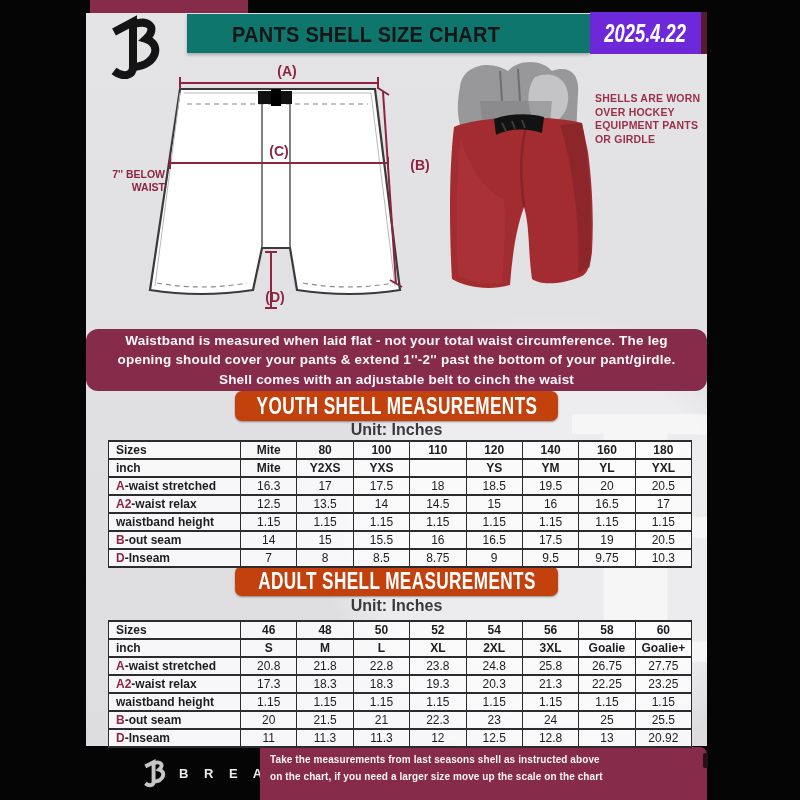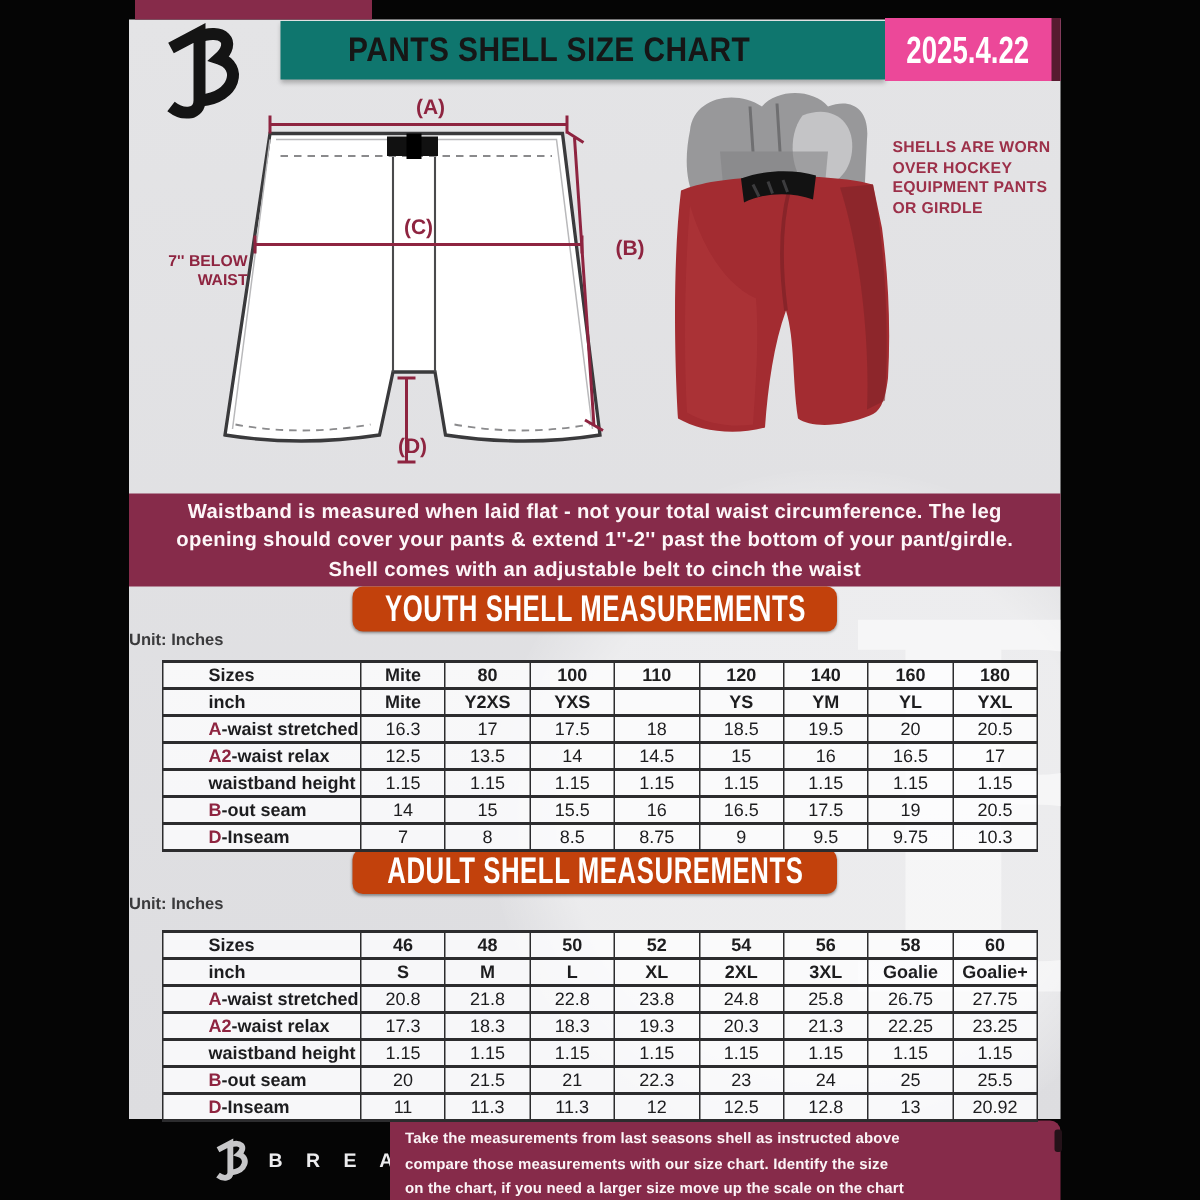"2025.4.22" .date-box { background: #ec4899 -> #6d28d9; font-style: none -> italic }
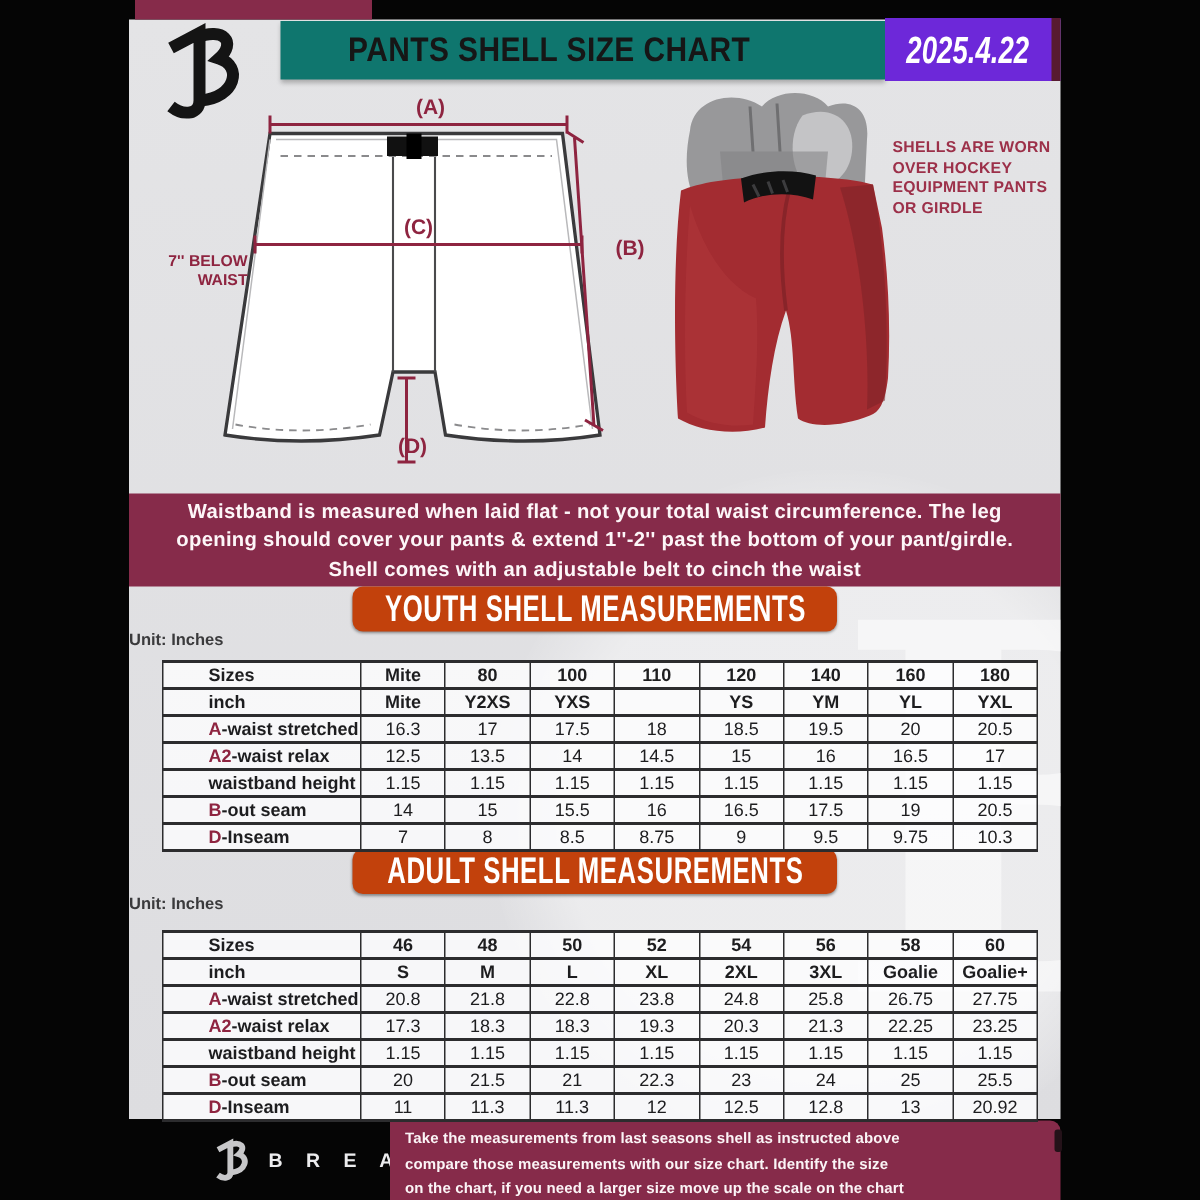"Waistband is measured when laid" .notice { border-radius: none -> 12px }
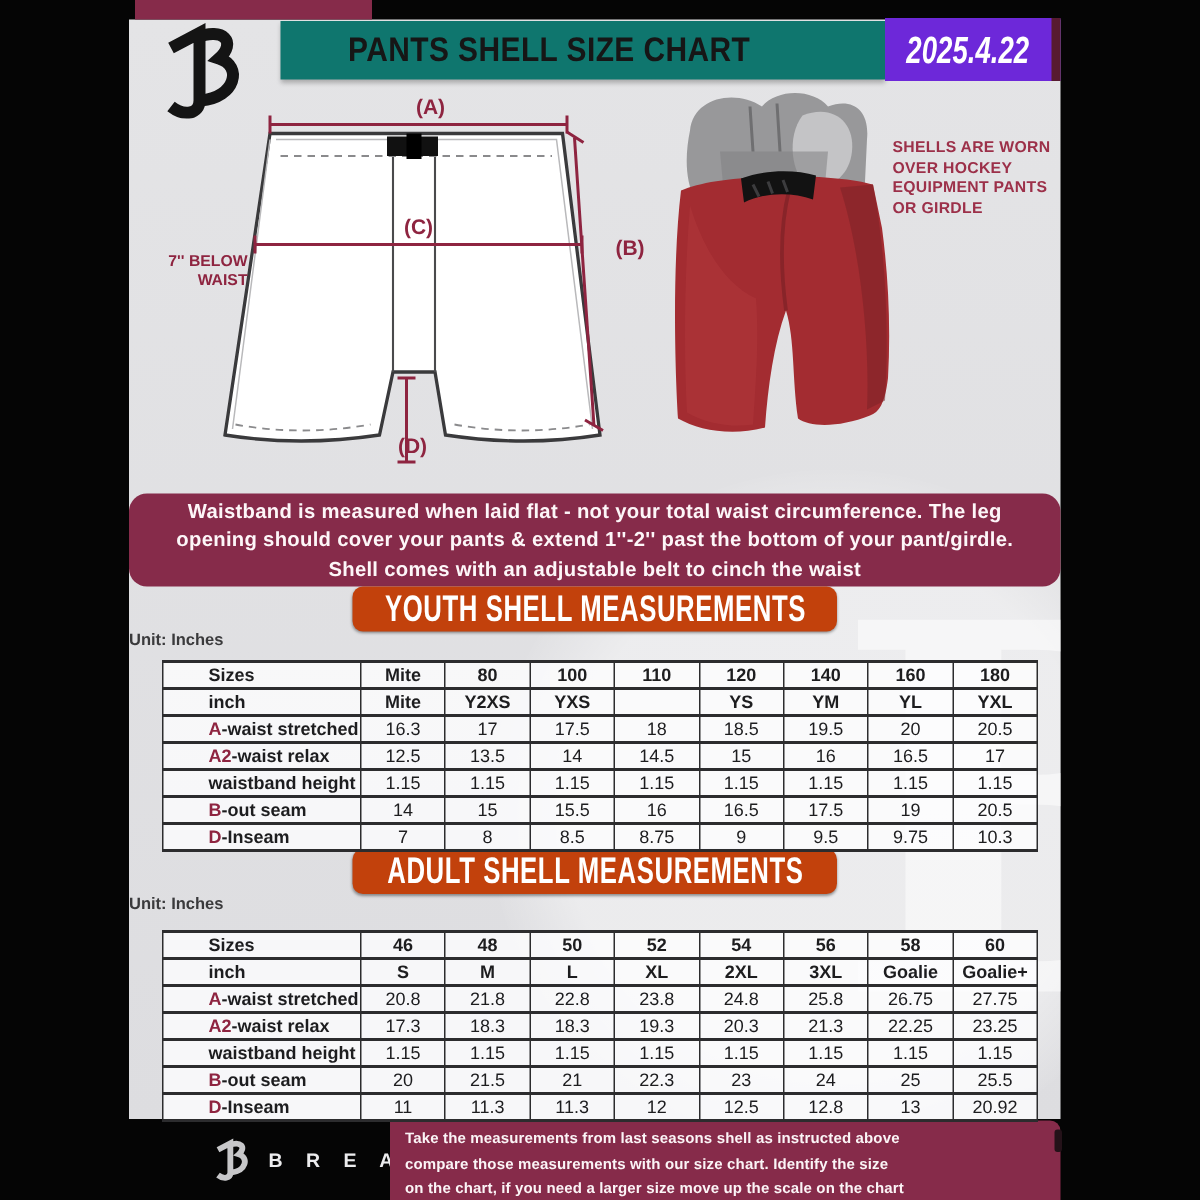"Unit: Inches" .unit { font-size: 11px -> 16px; text-align: none -> center }
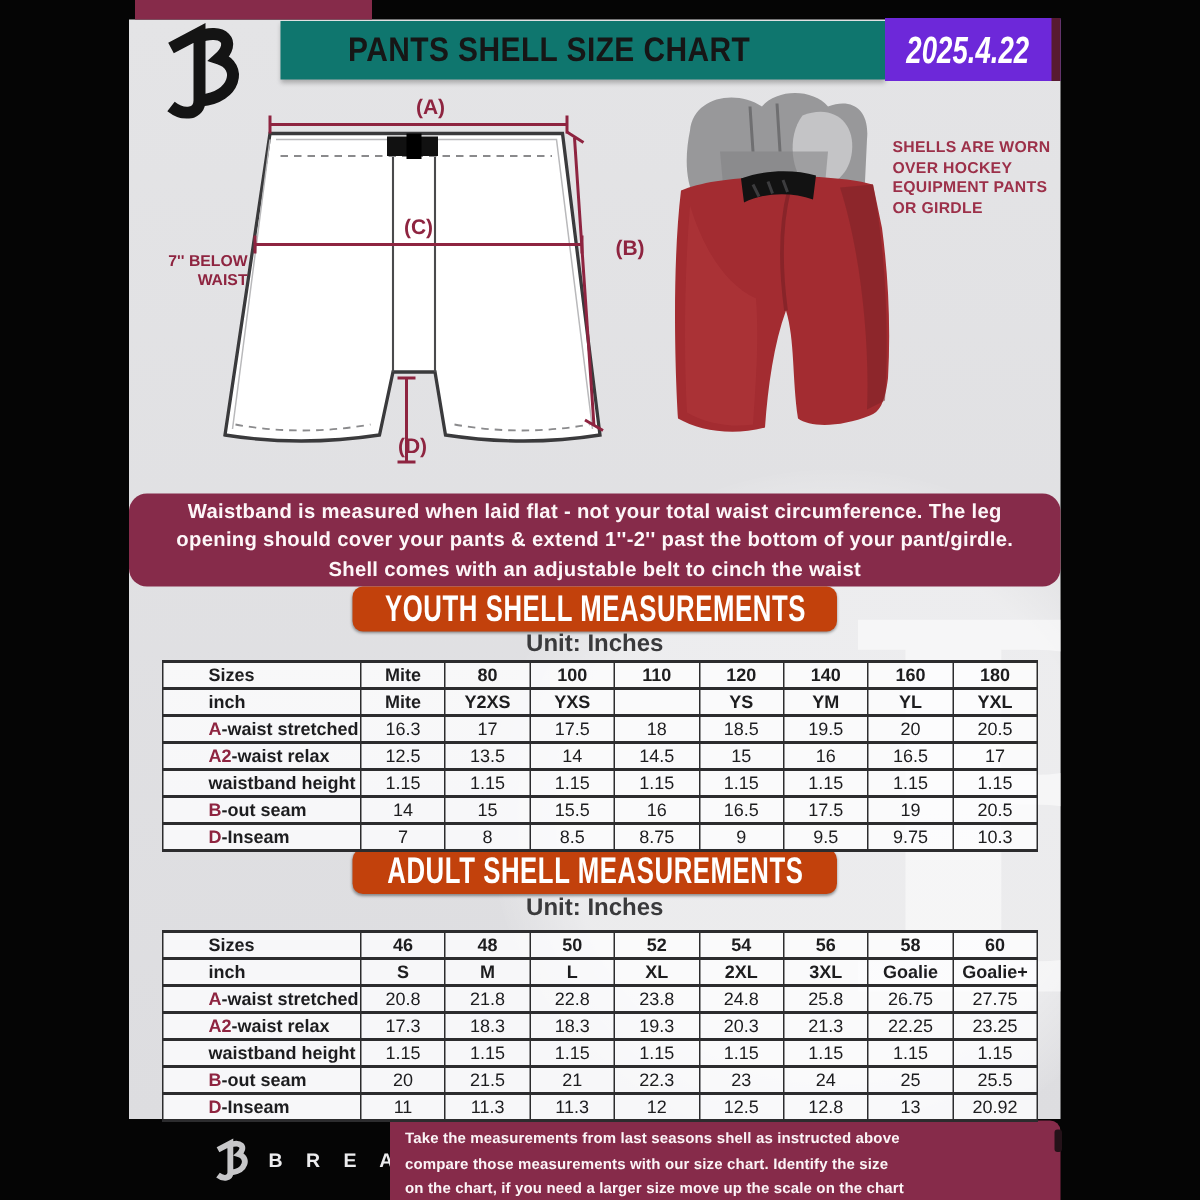"Sizes" .t-cell:first-child { padding-left: 30px -> 7px }
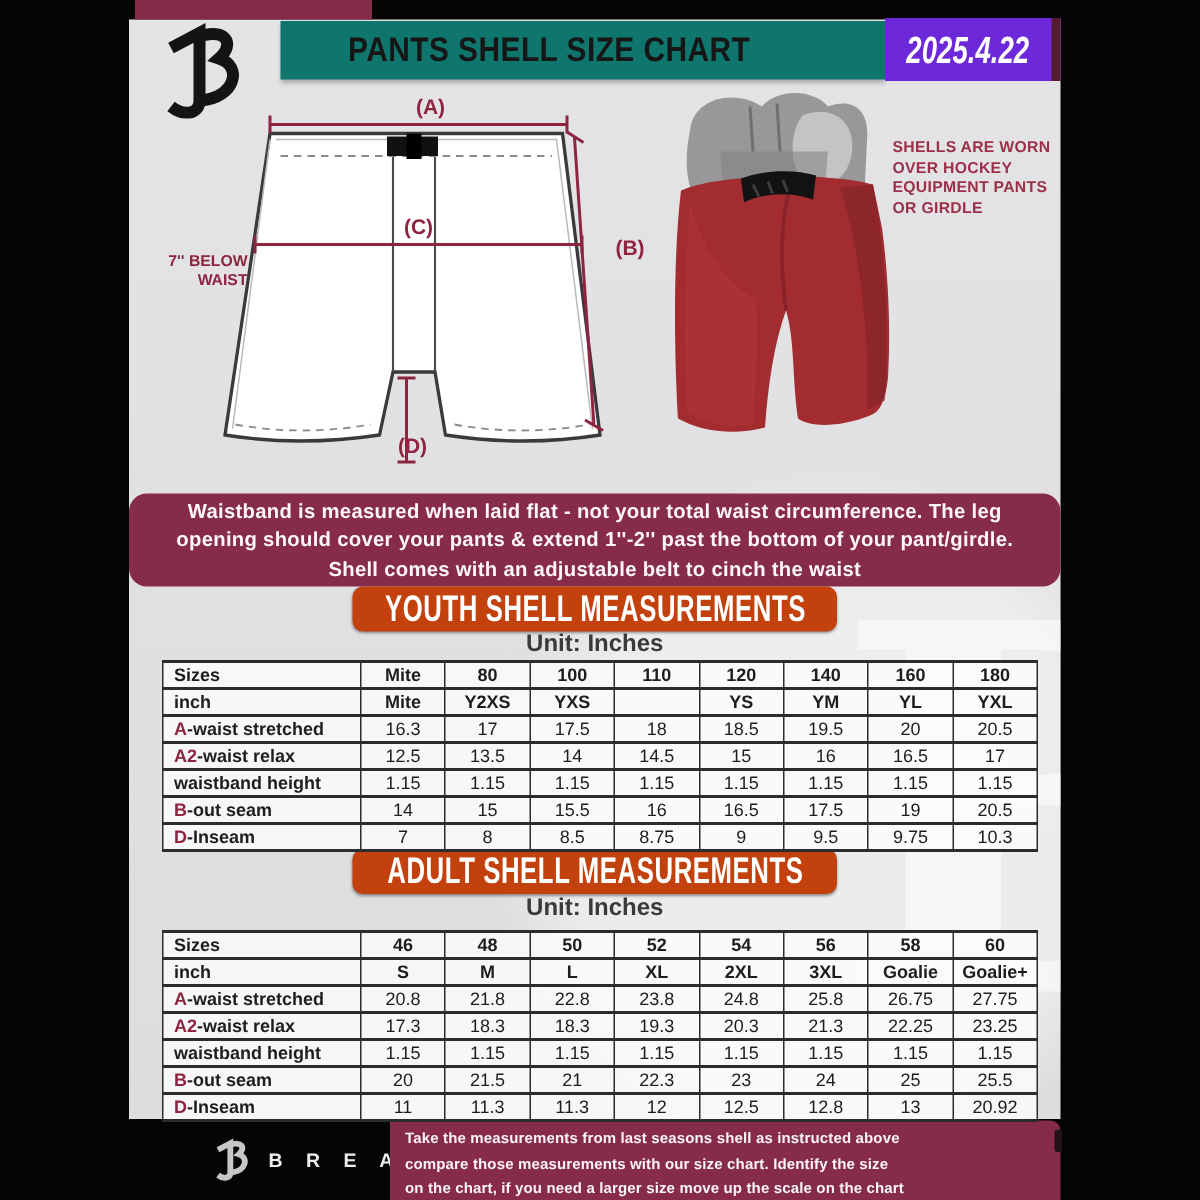"compare those measurements with our" div { html: <div>compare those measurements with our size chart. Identify the size</div> -> none }
